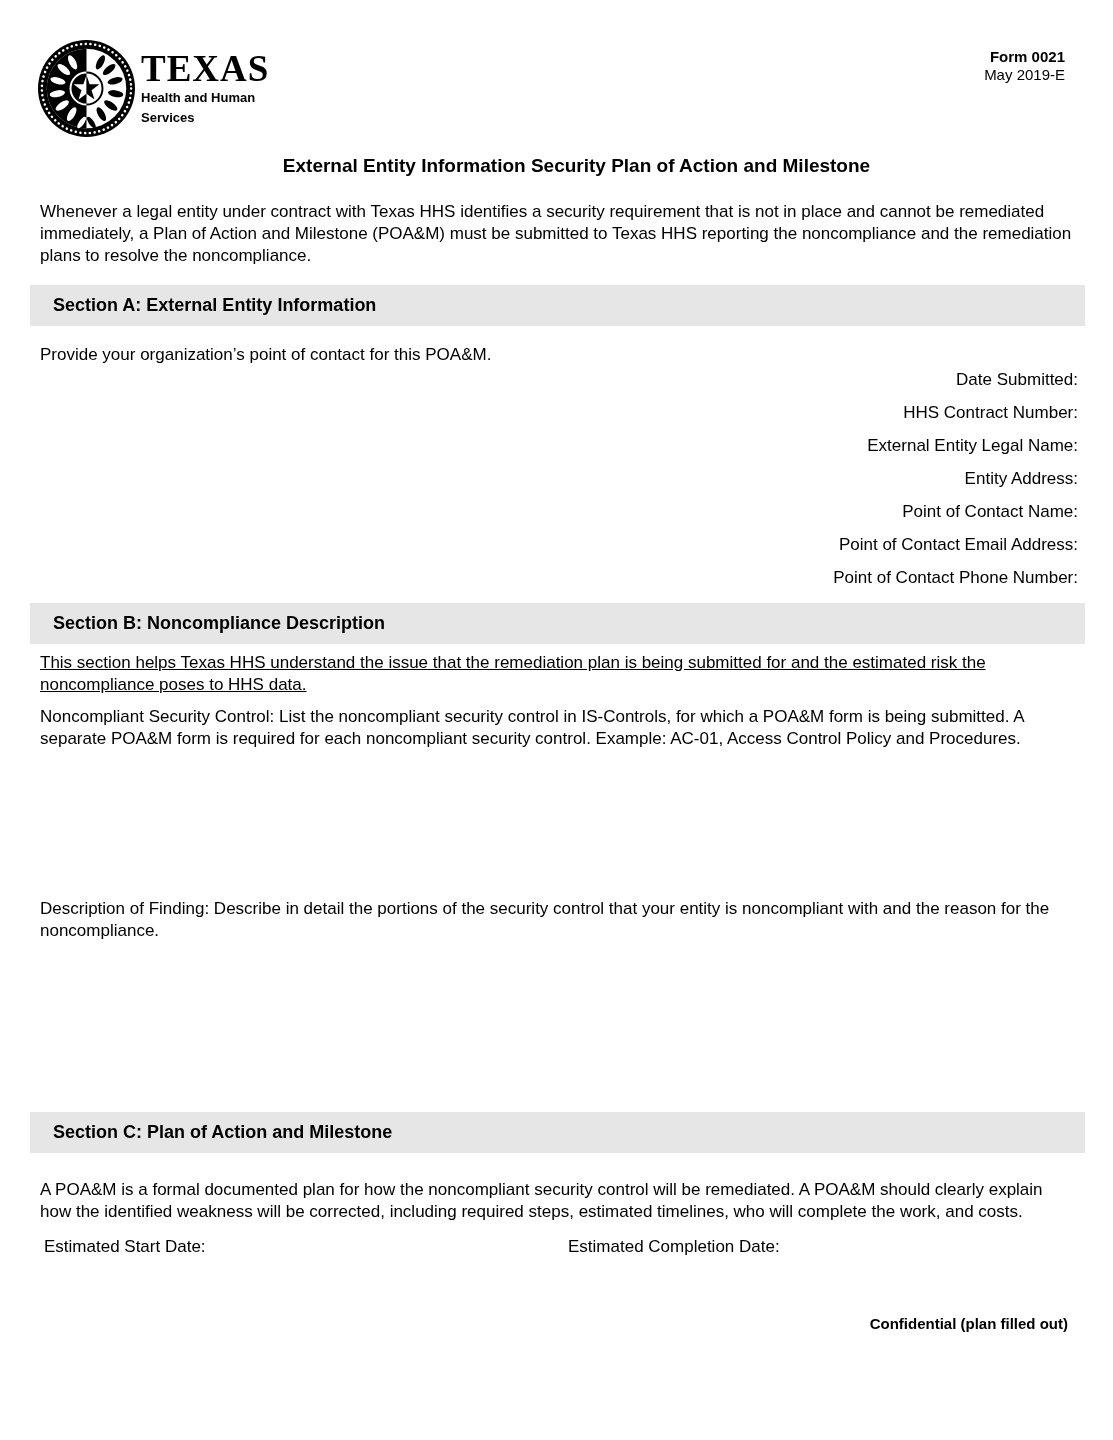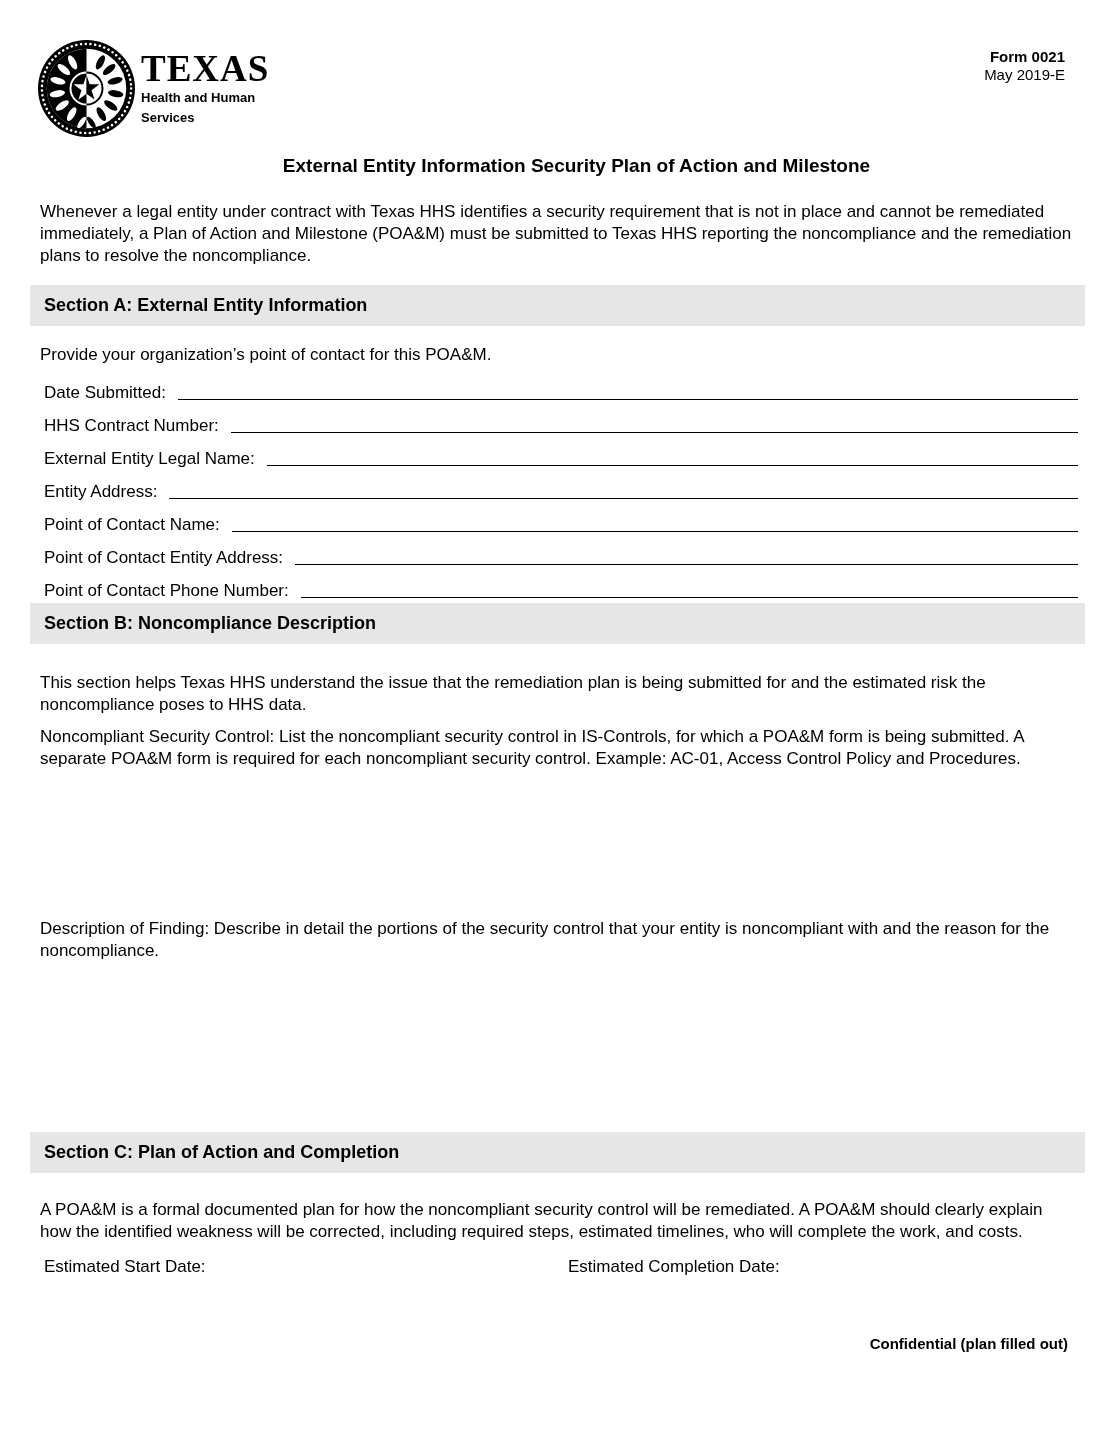"Section A: External Entity Information" .section-bar { padding: 10px 6px 10px 14px -> 10px 6px 10px 23px }
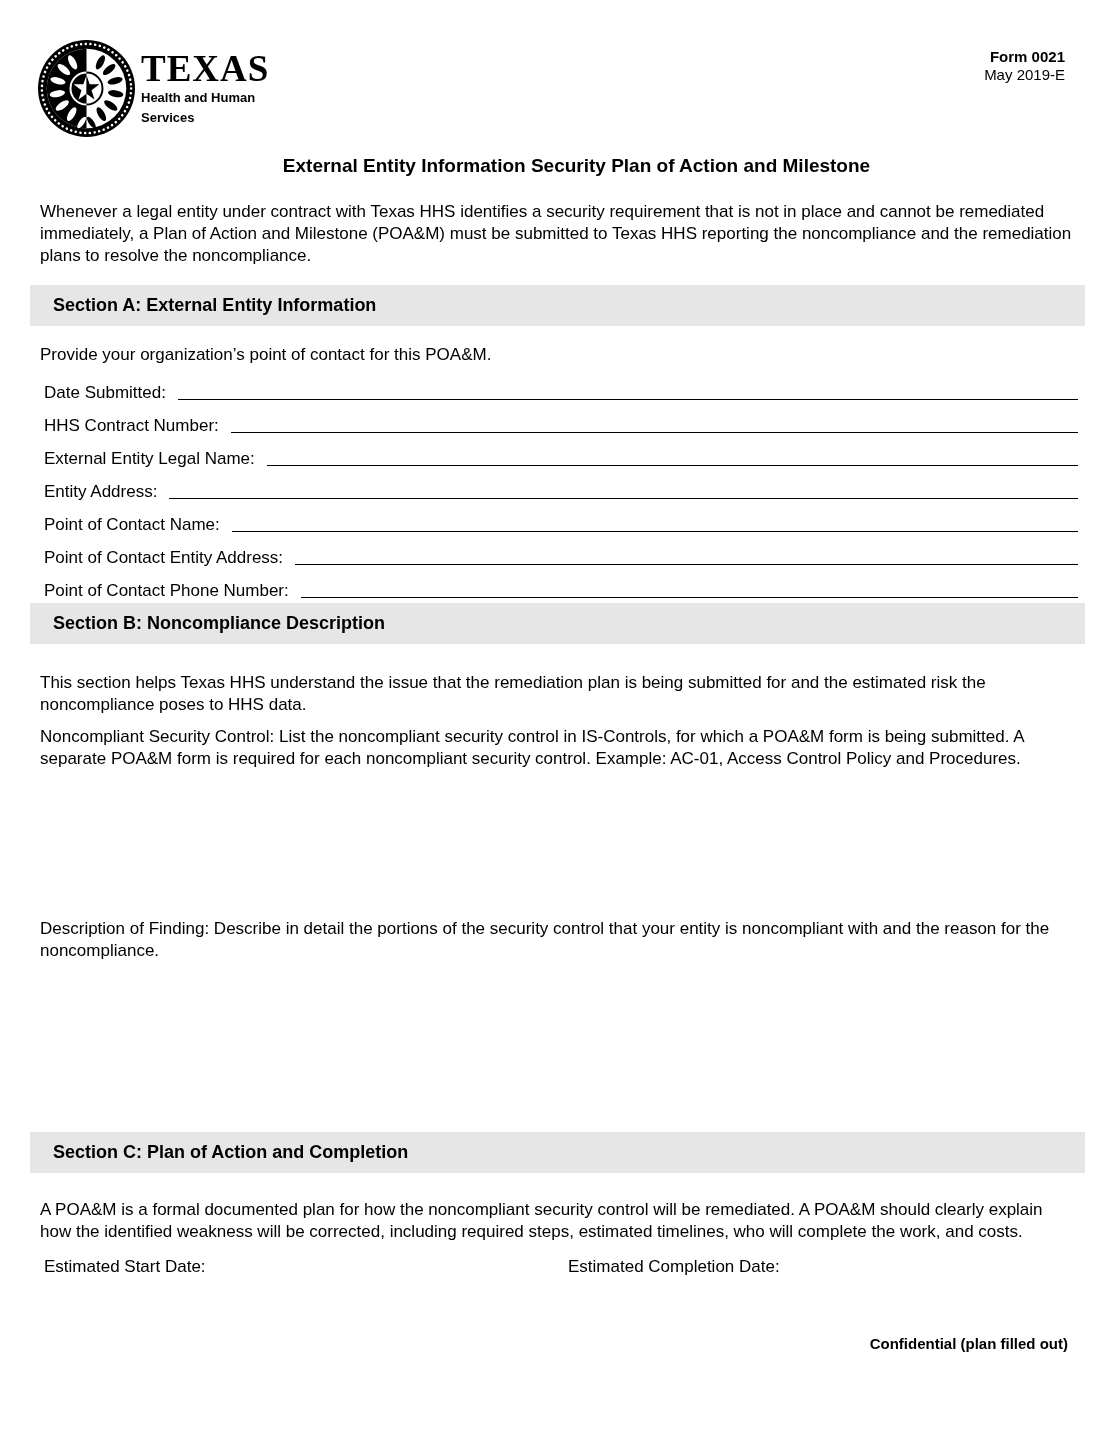"Date Submitted:" .field-row { flex-direction: none -> column }
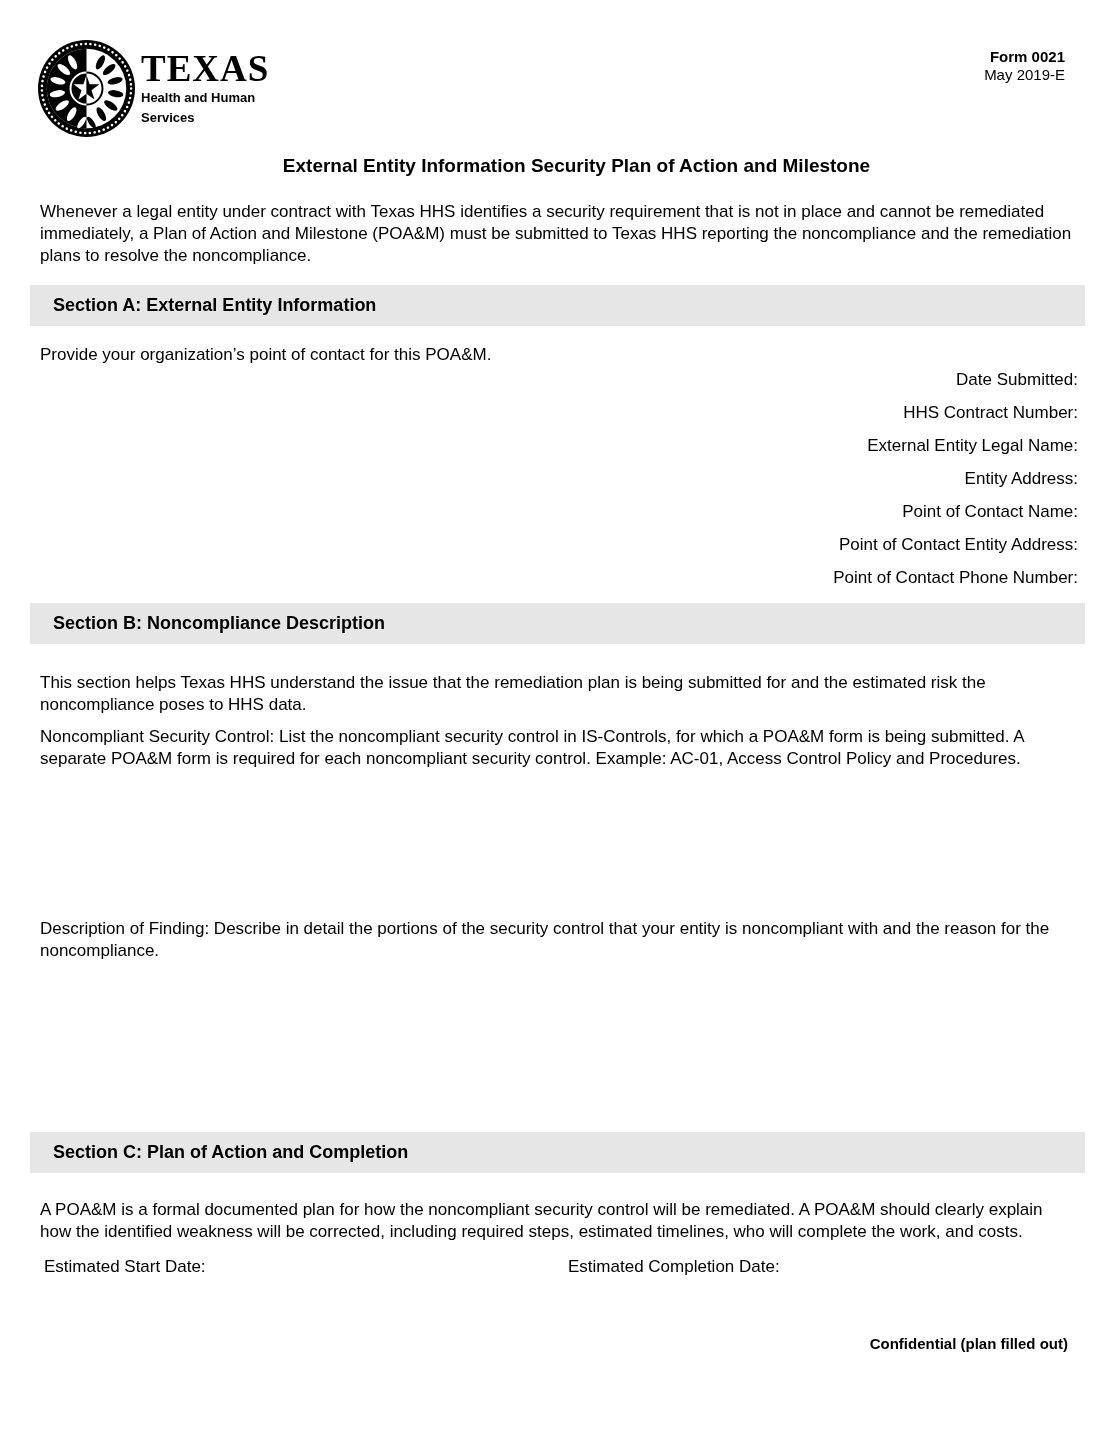"Point of Contact Entity Address:" span.field-label { text: Entity -> Email }
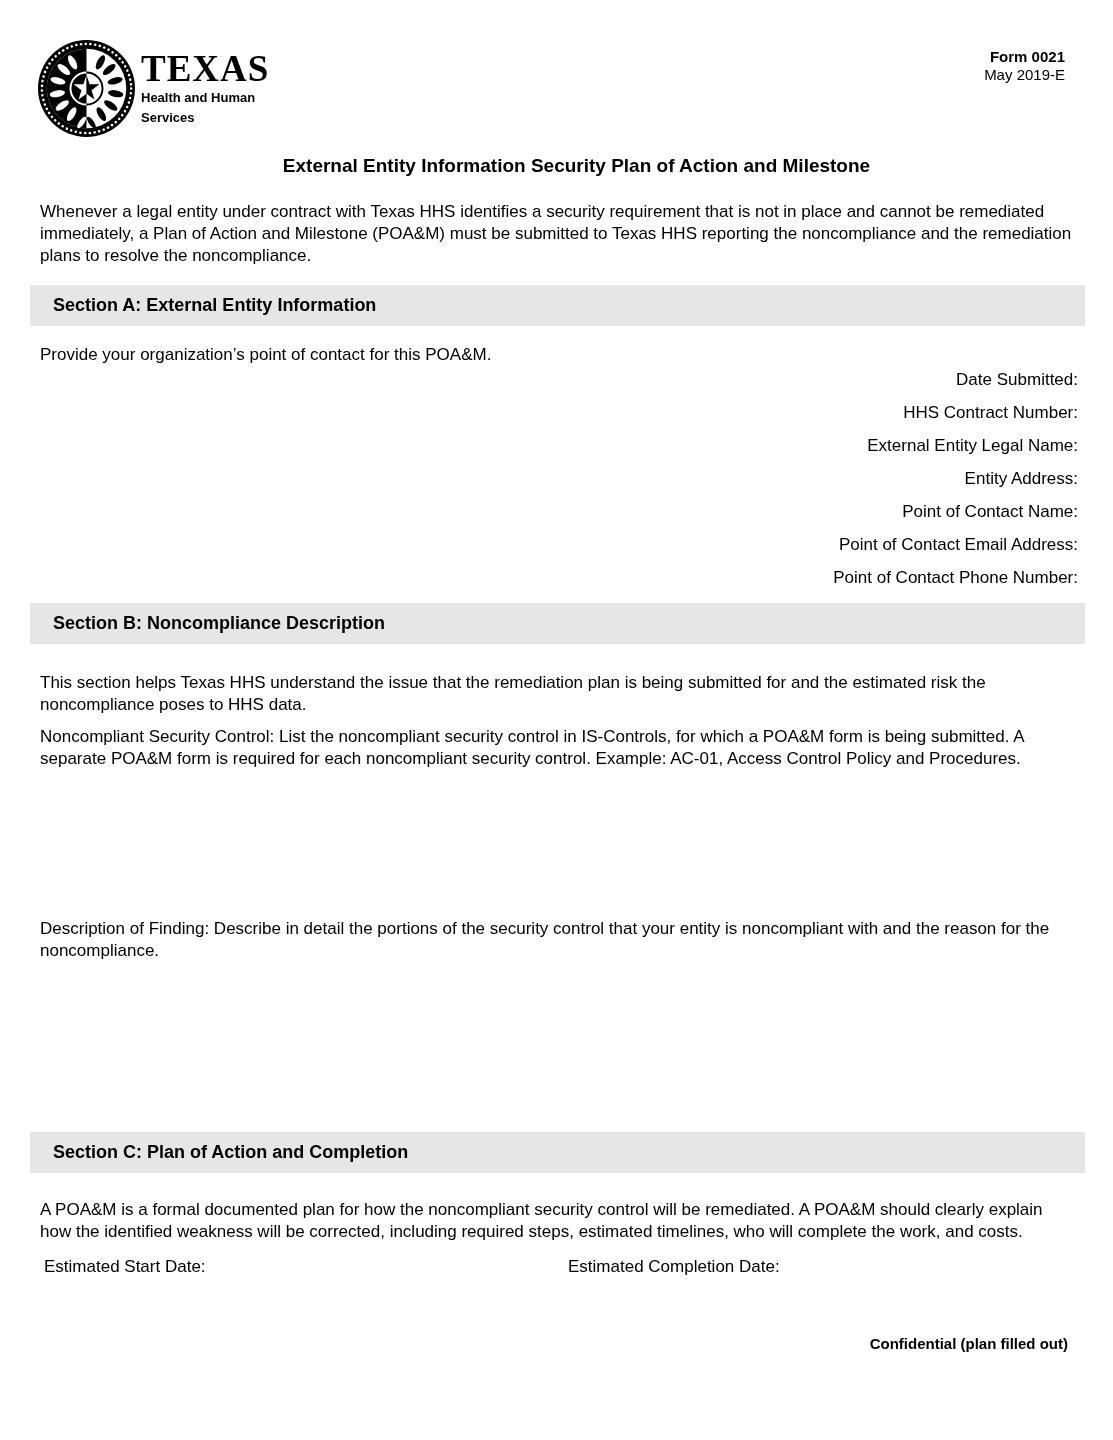"This section helps Texas HHS" .sec-intro-b { margin-top: 28px -> 8px; text-decoration: none -> underline }
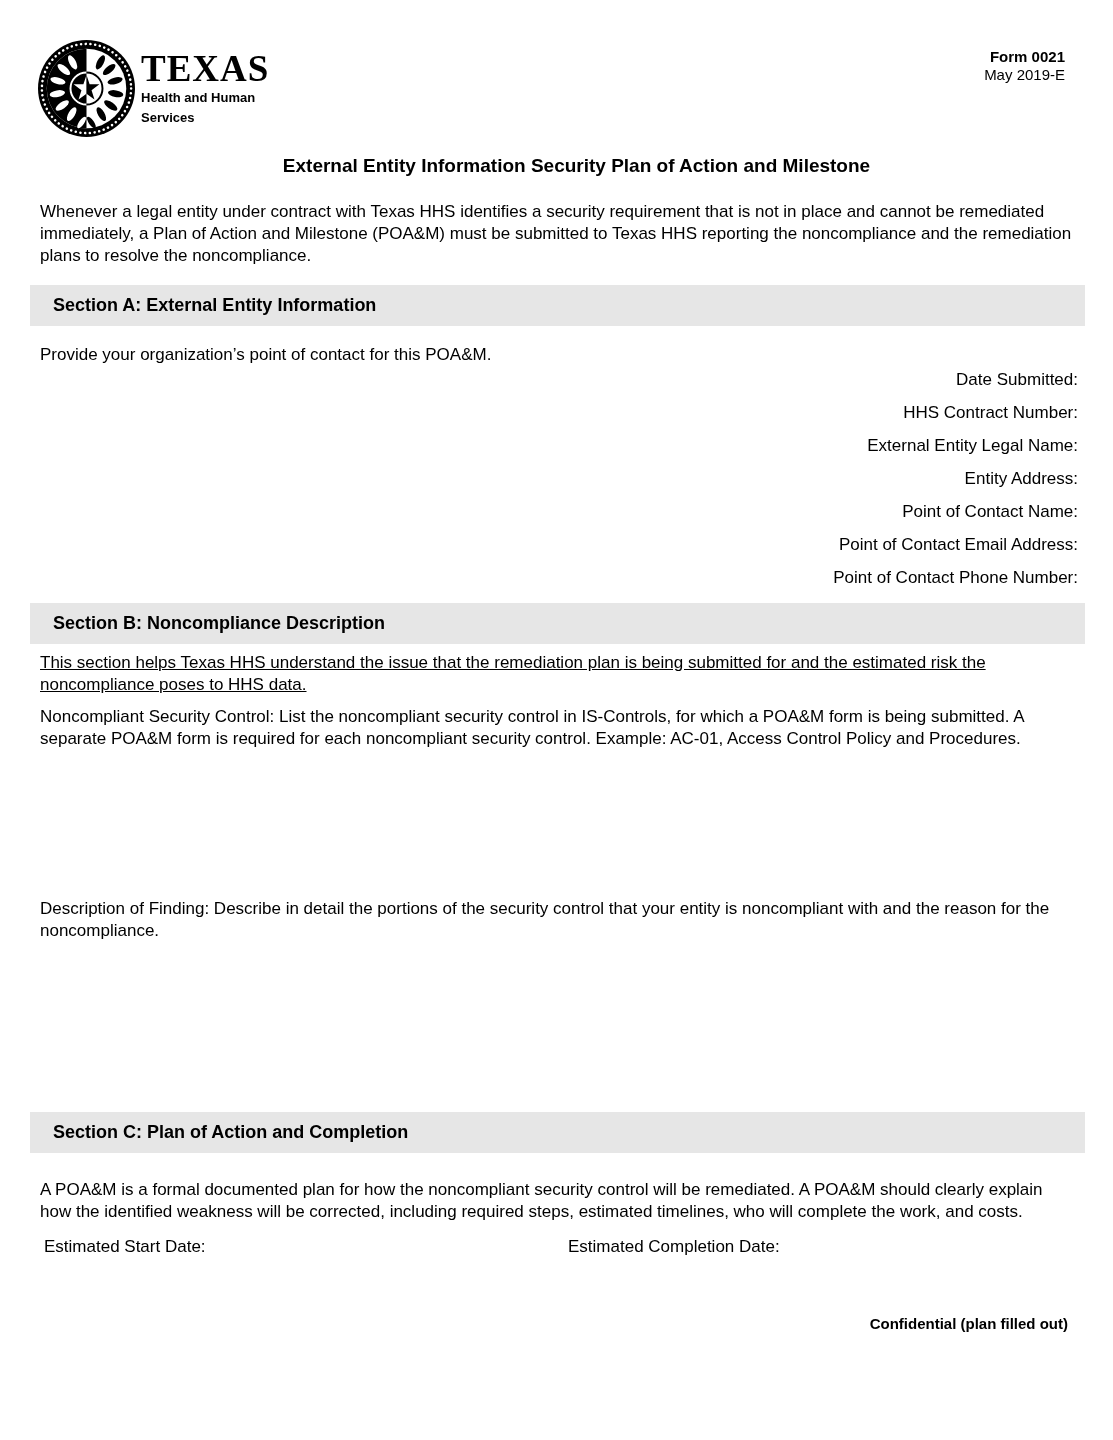"Section C: Plan of Action" div.section-bar { text: Completion -> Milestone }
